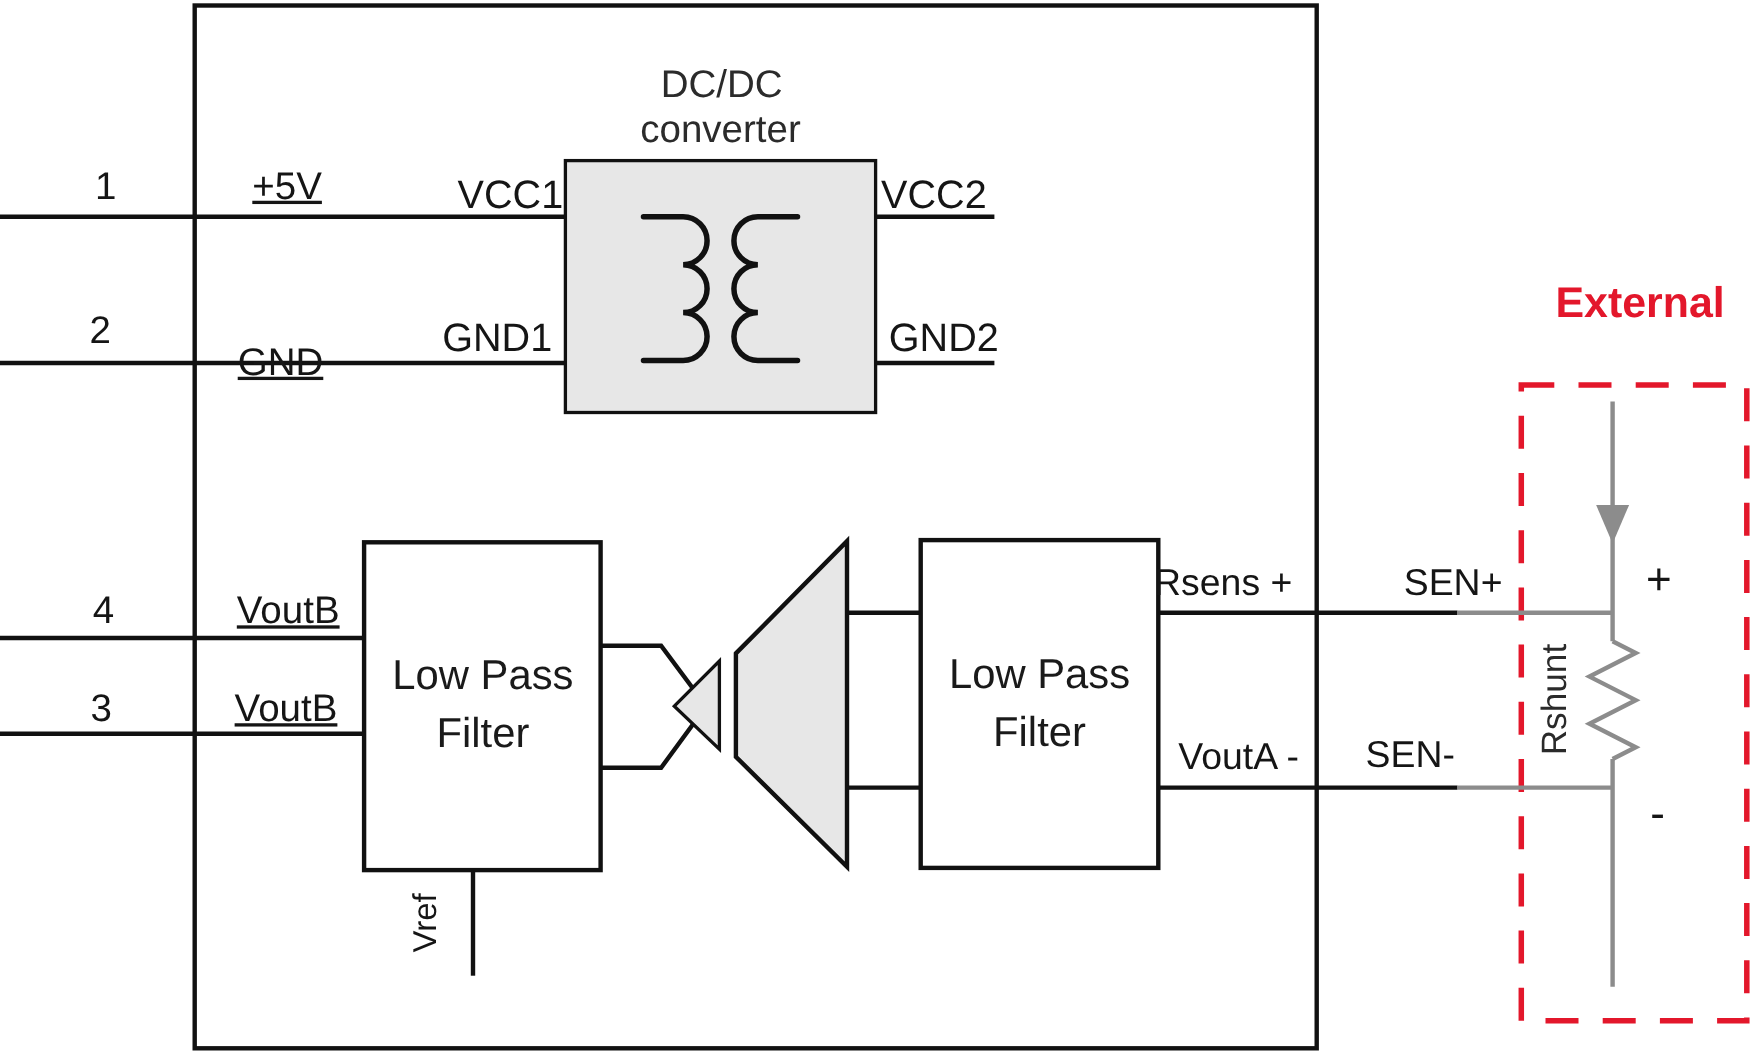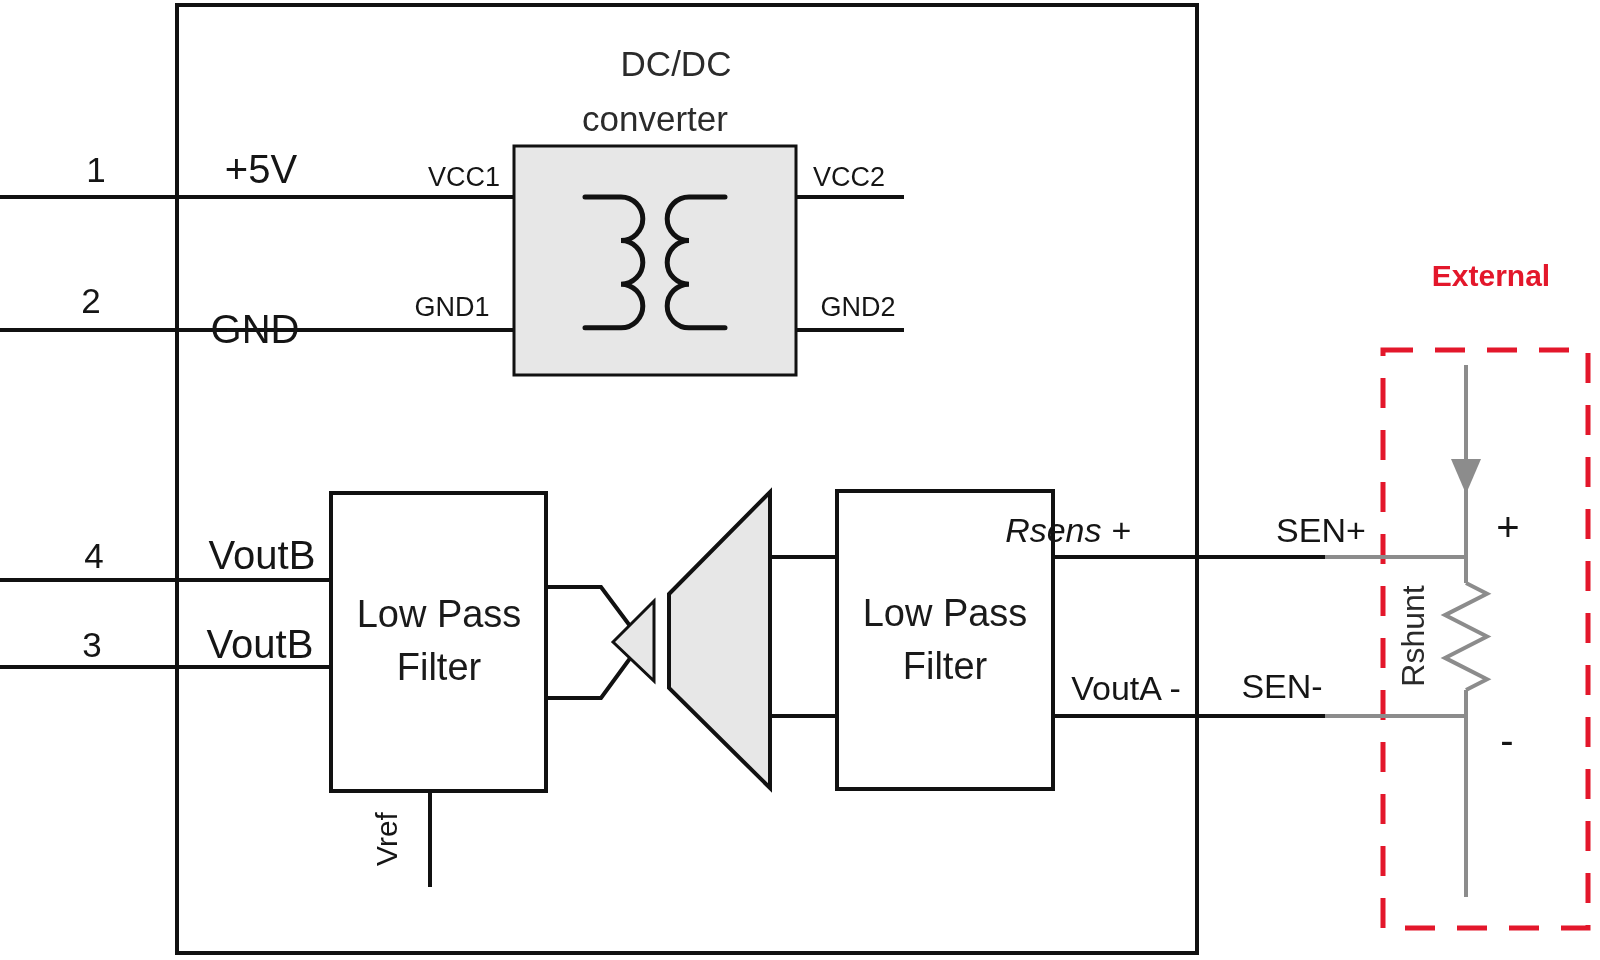"DC/DC" div.lbl { margin-left: 20px -> none; top: 63px -> 77px }
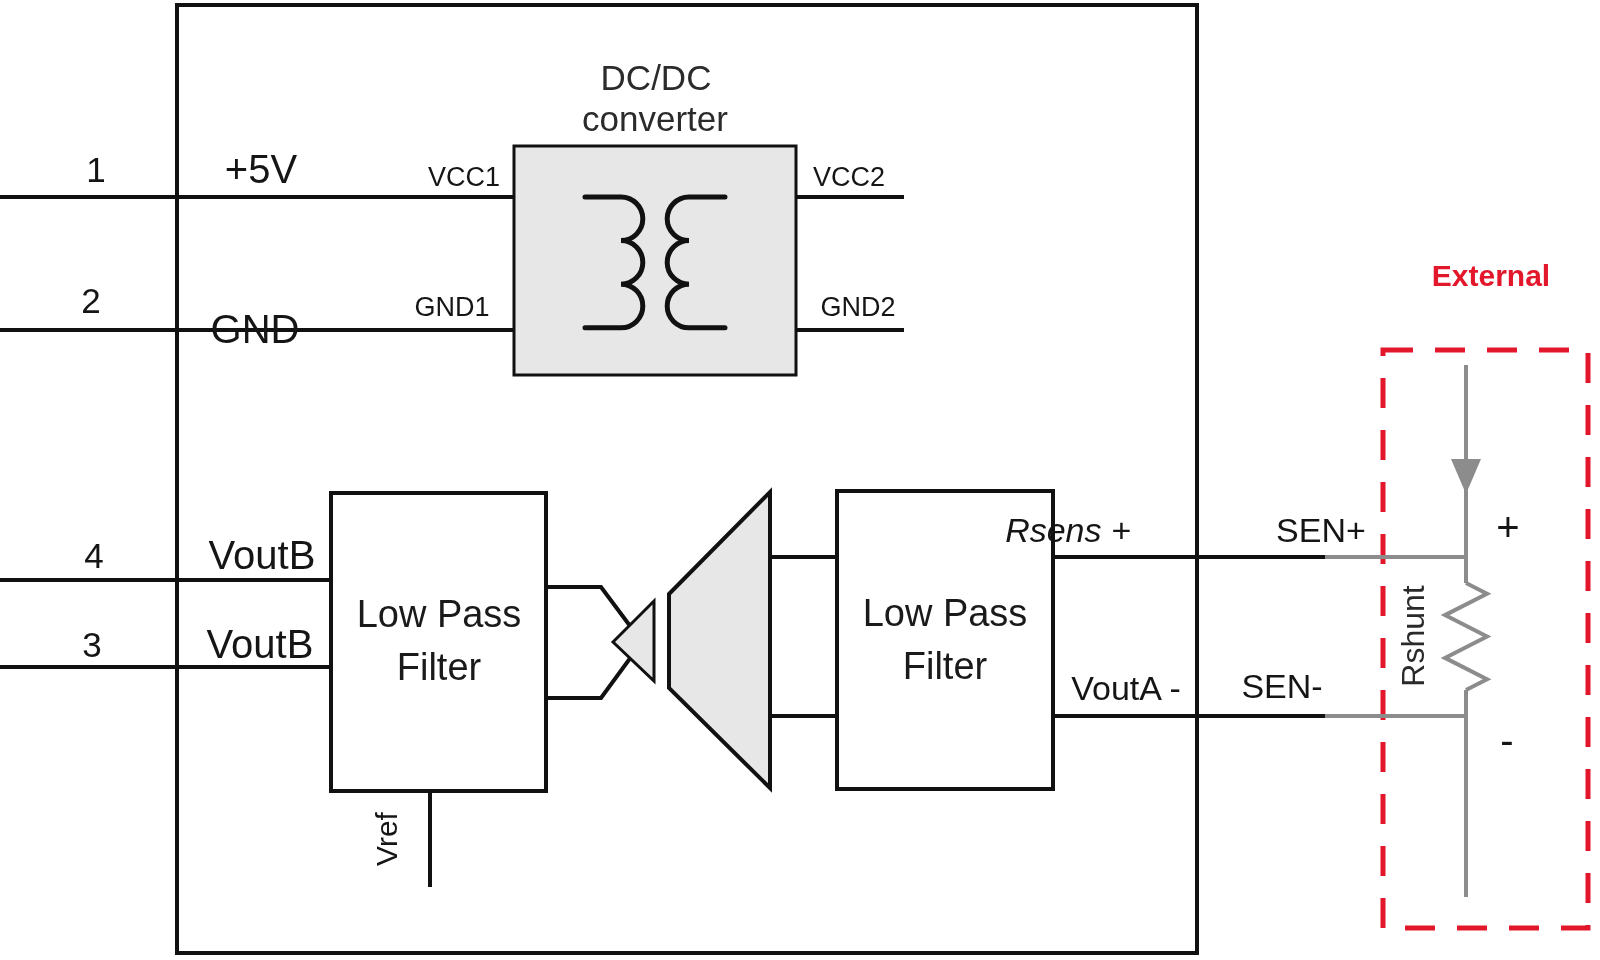"+5V" .pin-name { font-size: 40px -> 35px; text-decoration: none -> underline }
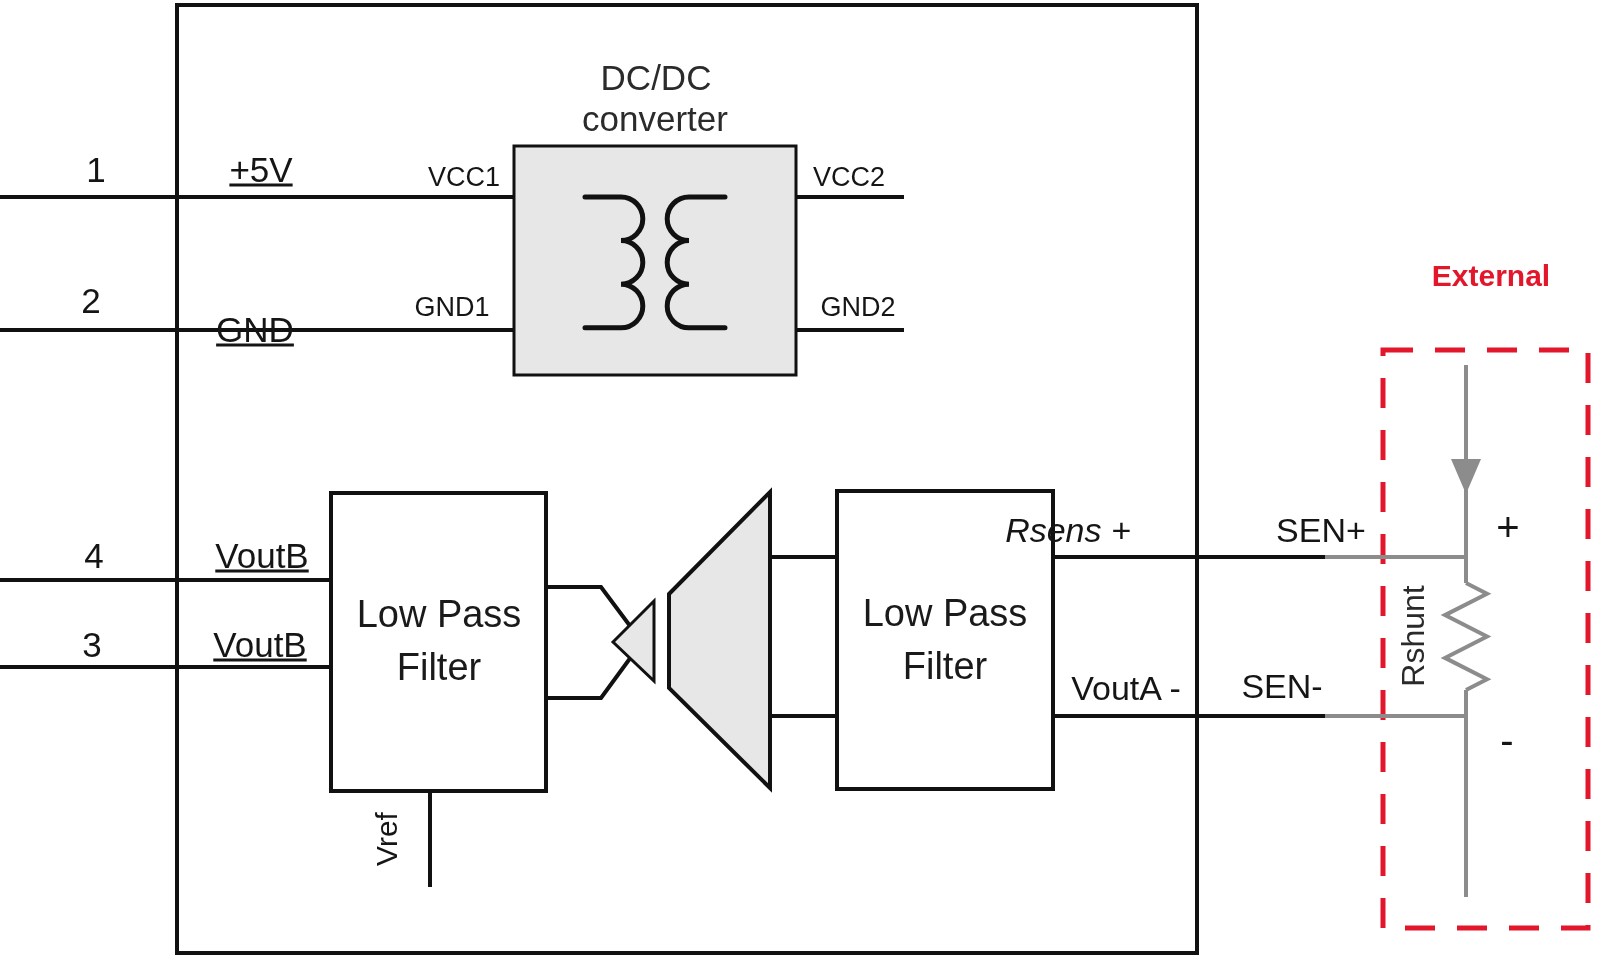"VCC1" .port { font-size: 27px -> 36px }
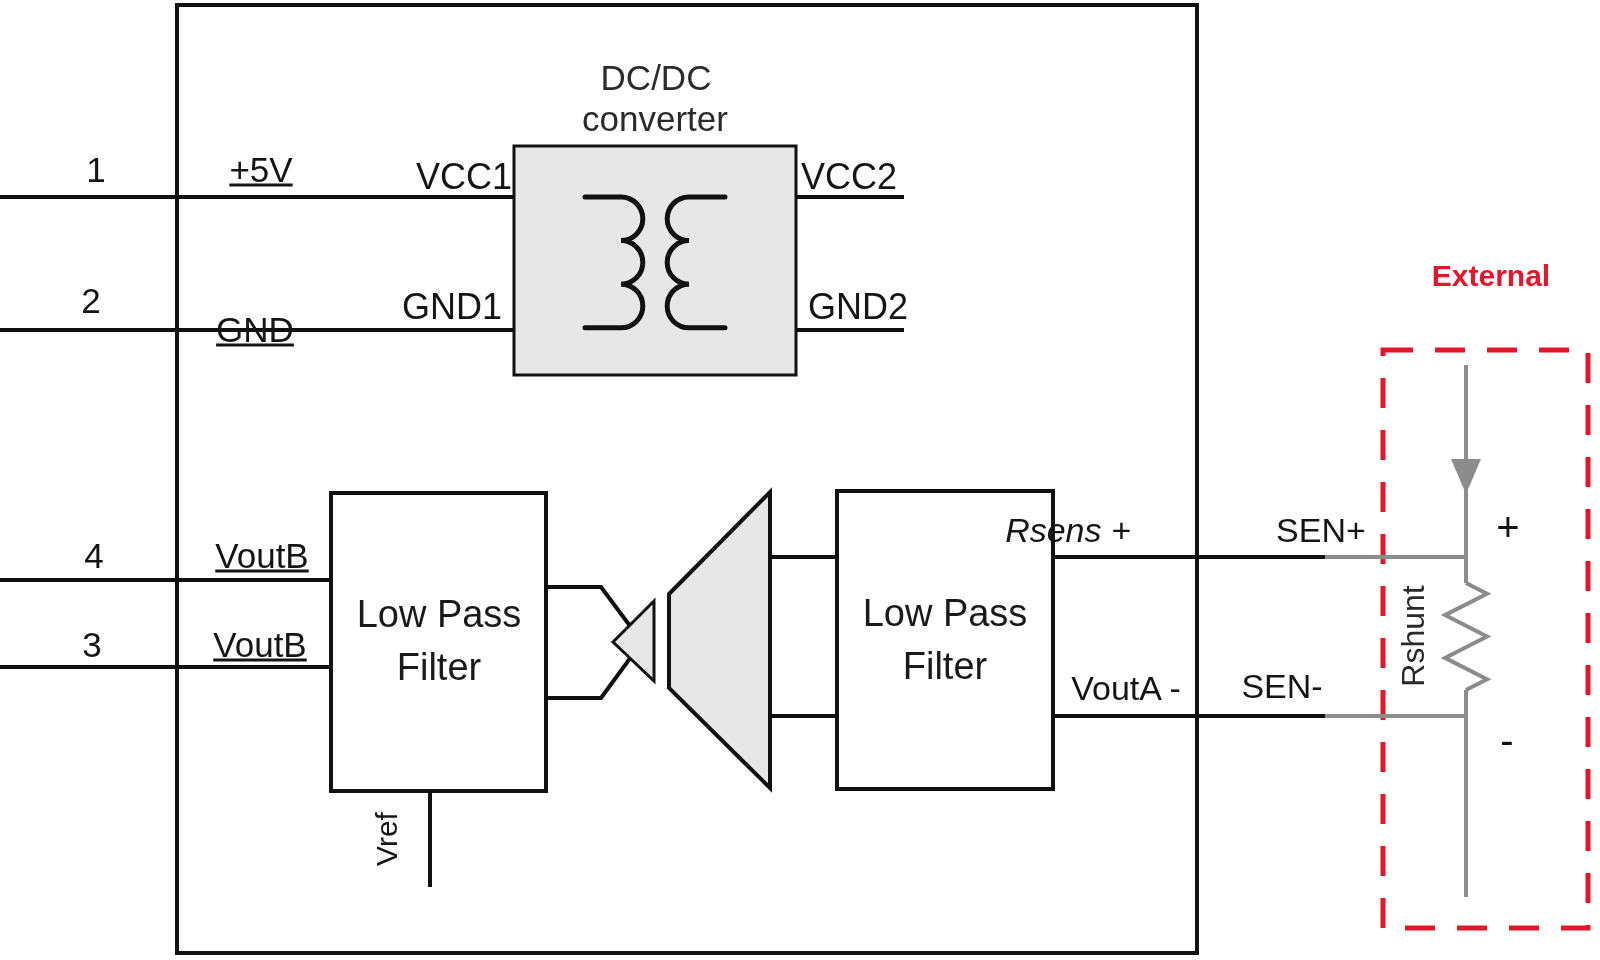"External" .ext-title { font-size: 30px -> 39px }
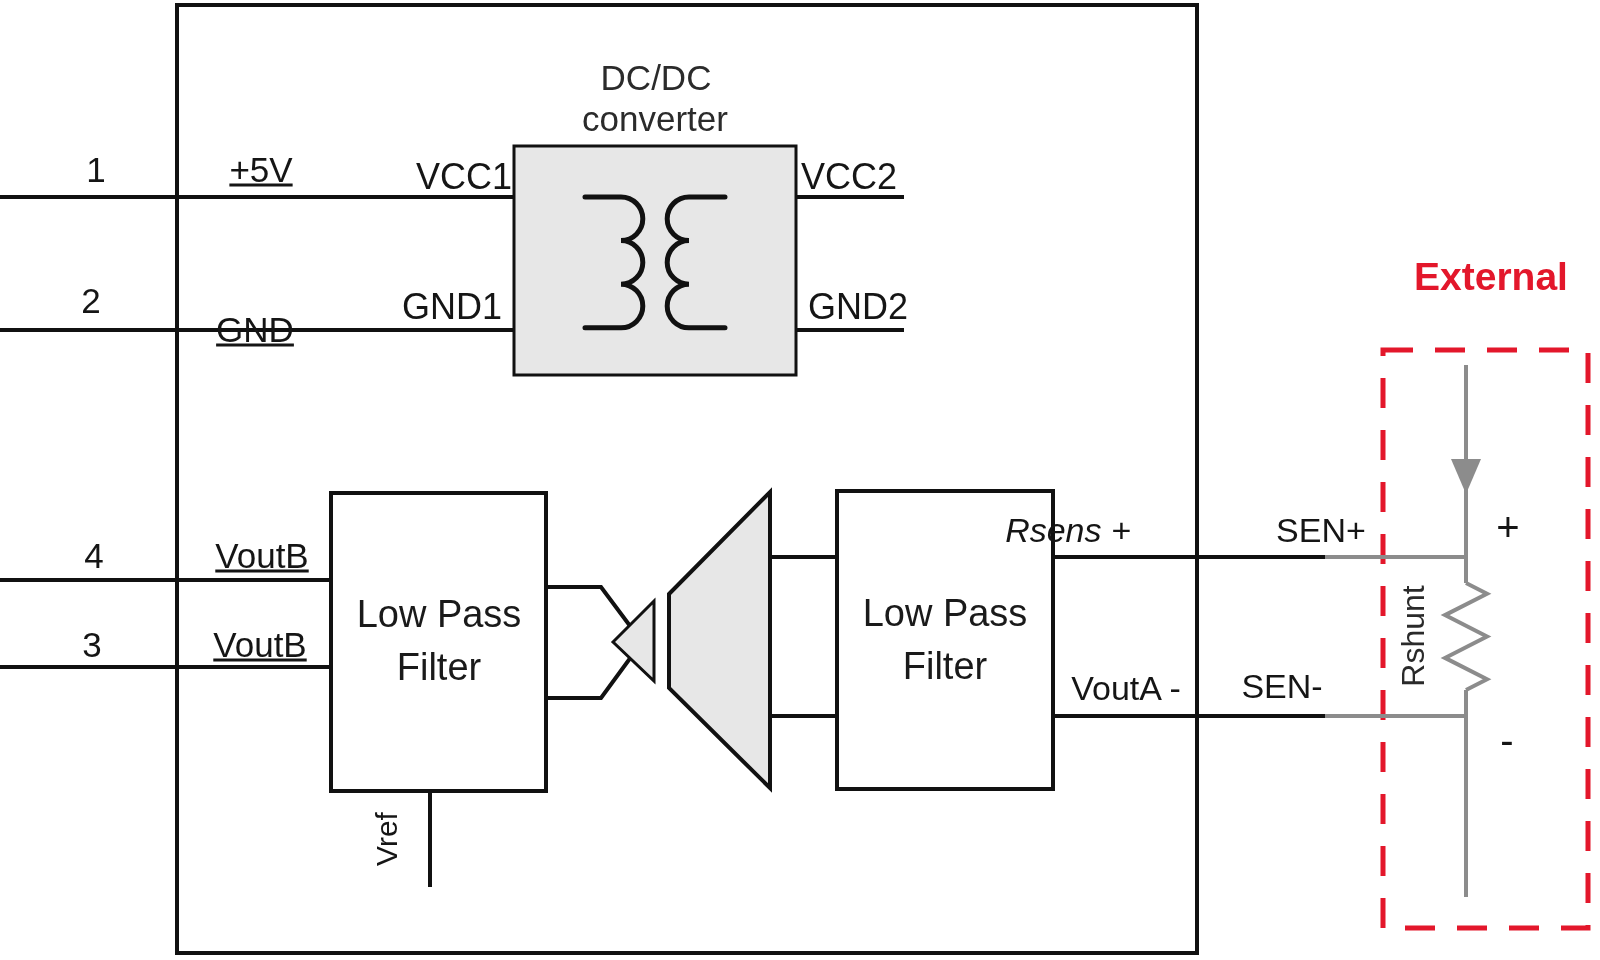"Rsens +" div.lbl { font-style: italic -> none; left: 1068px -> 1112px }
